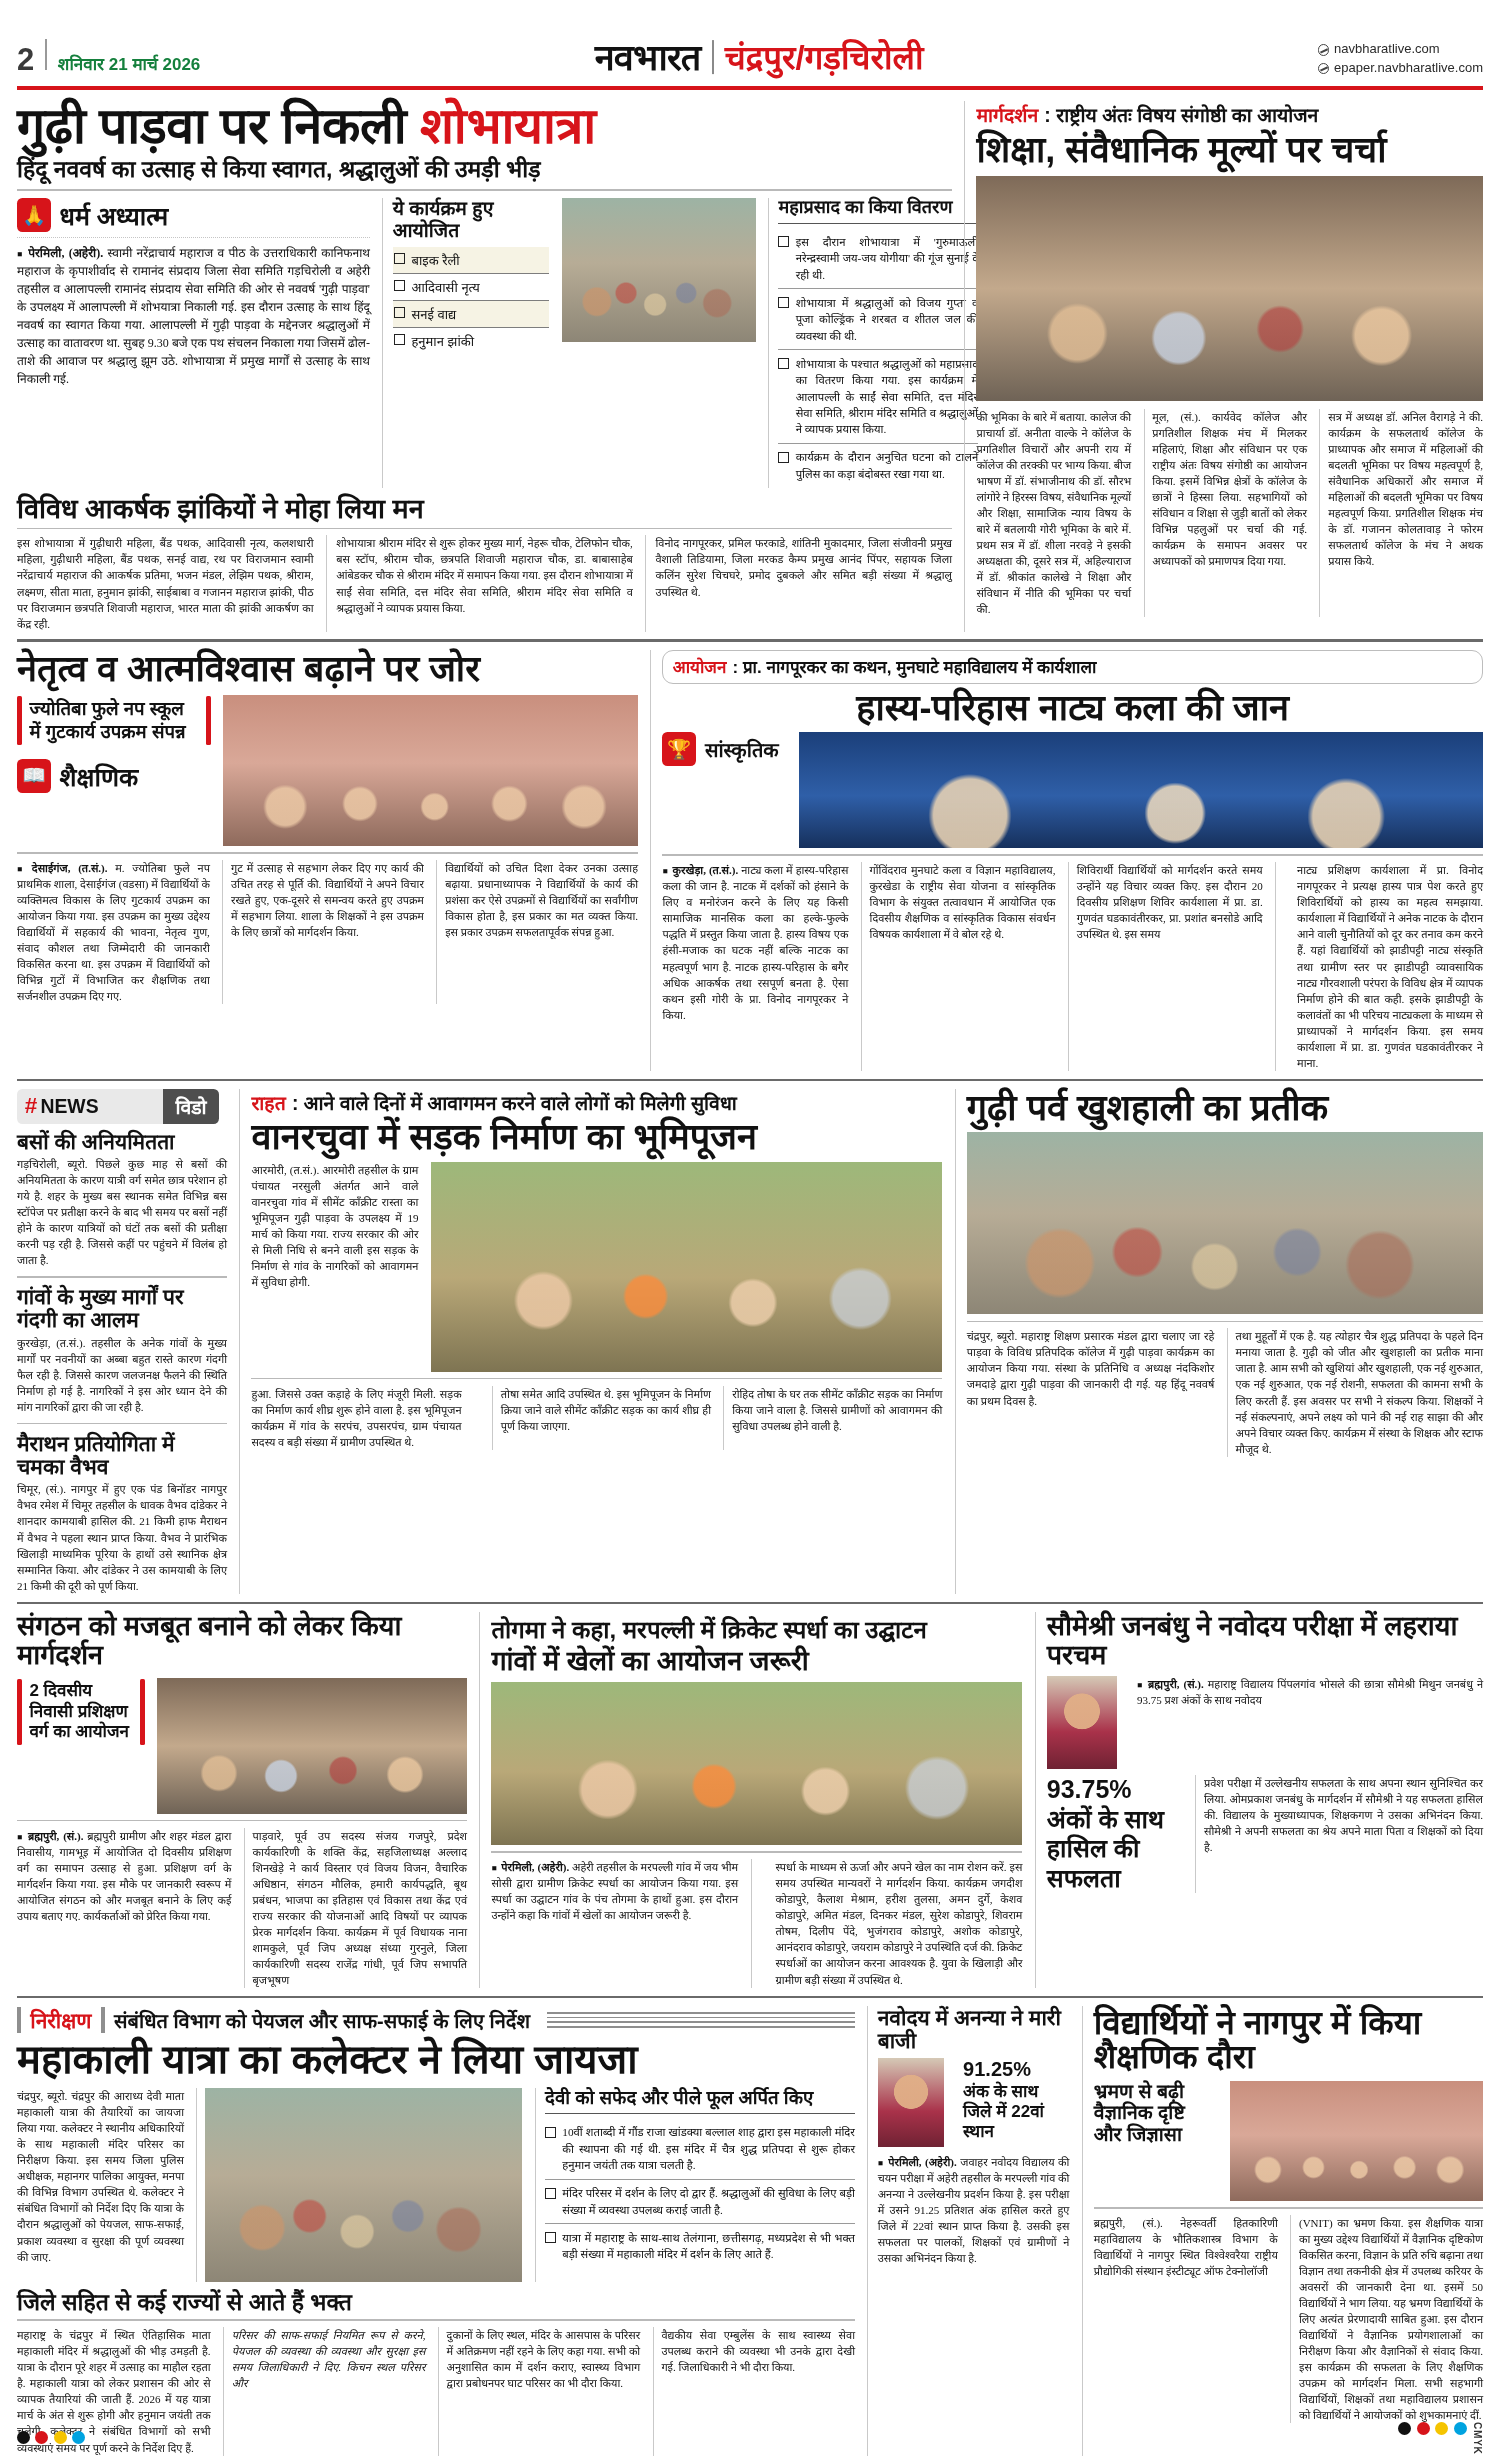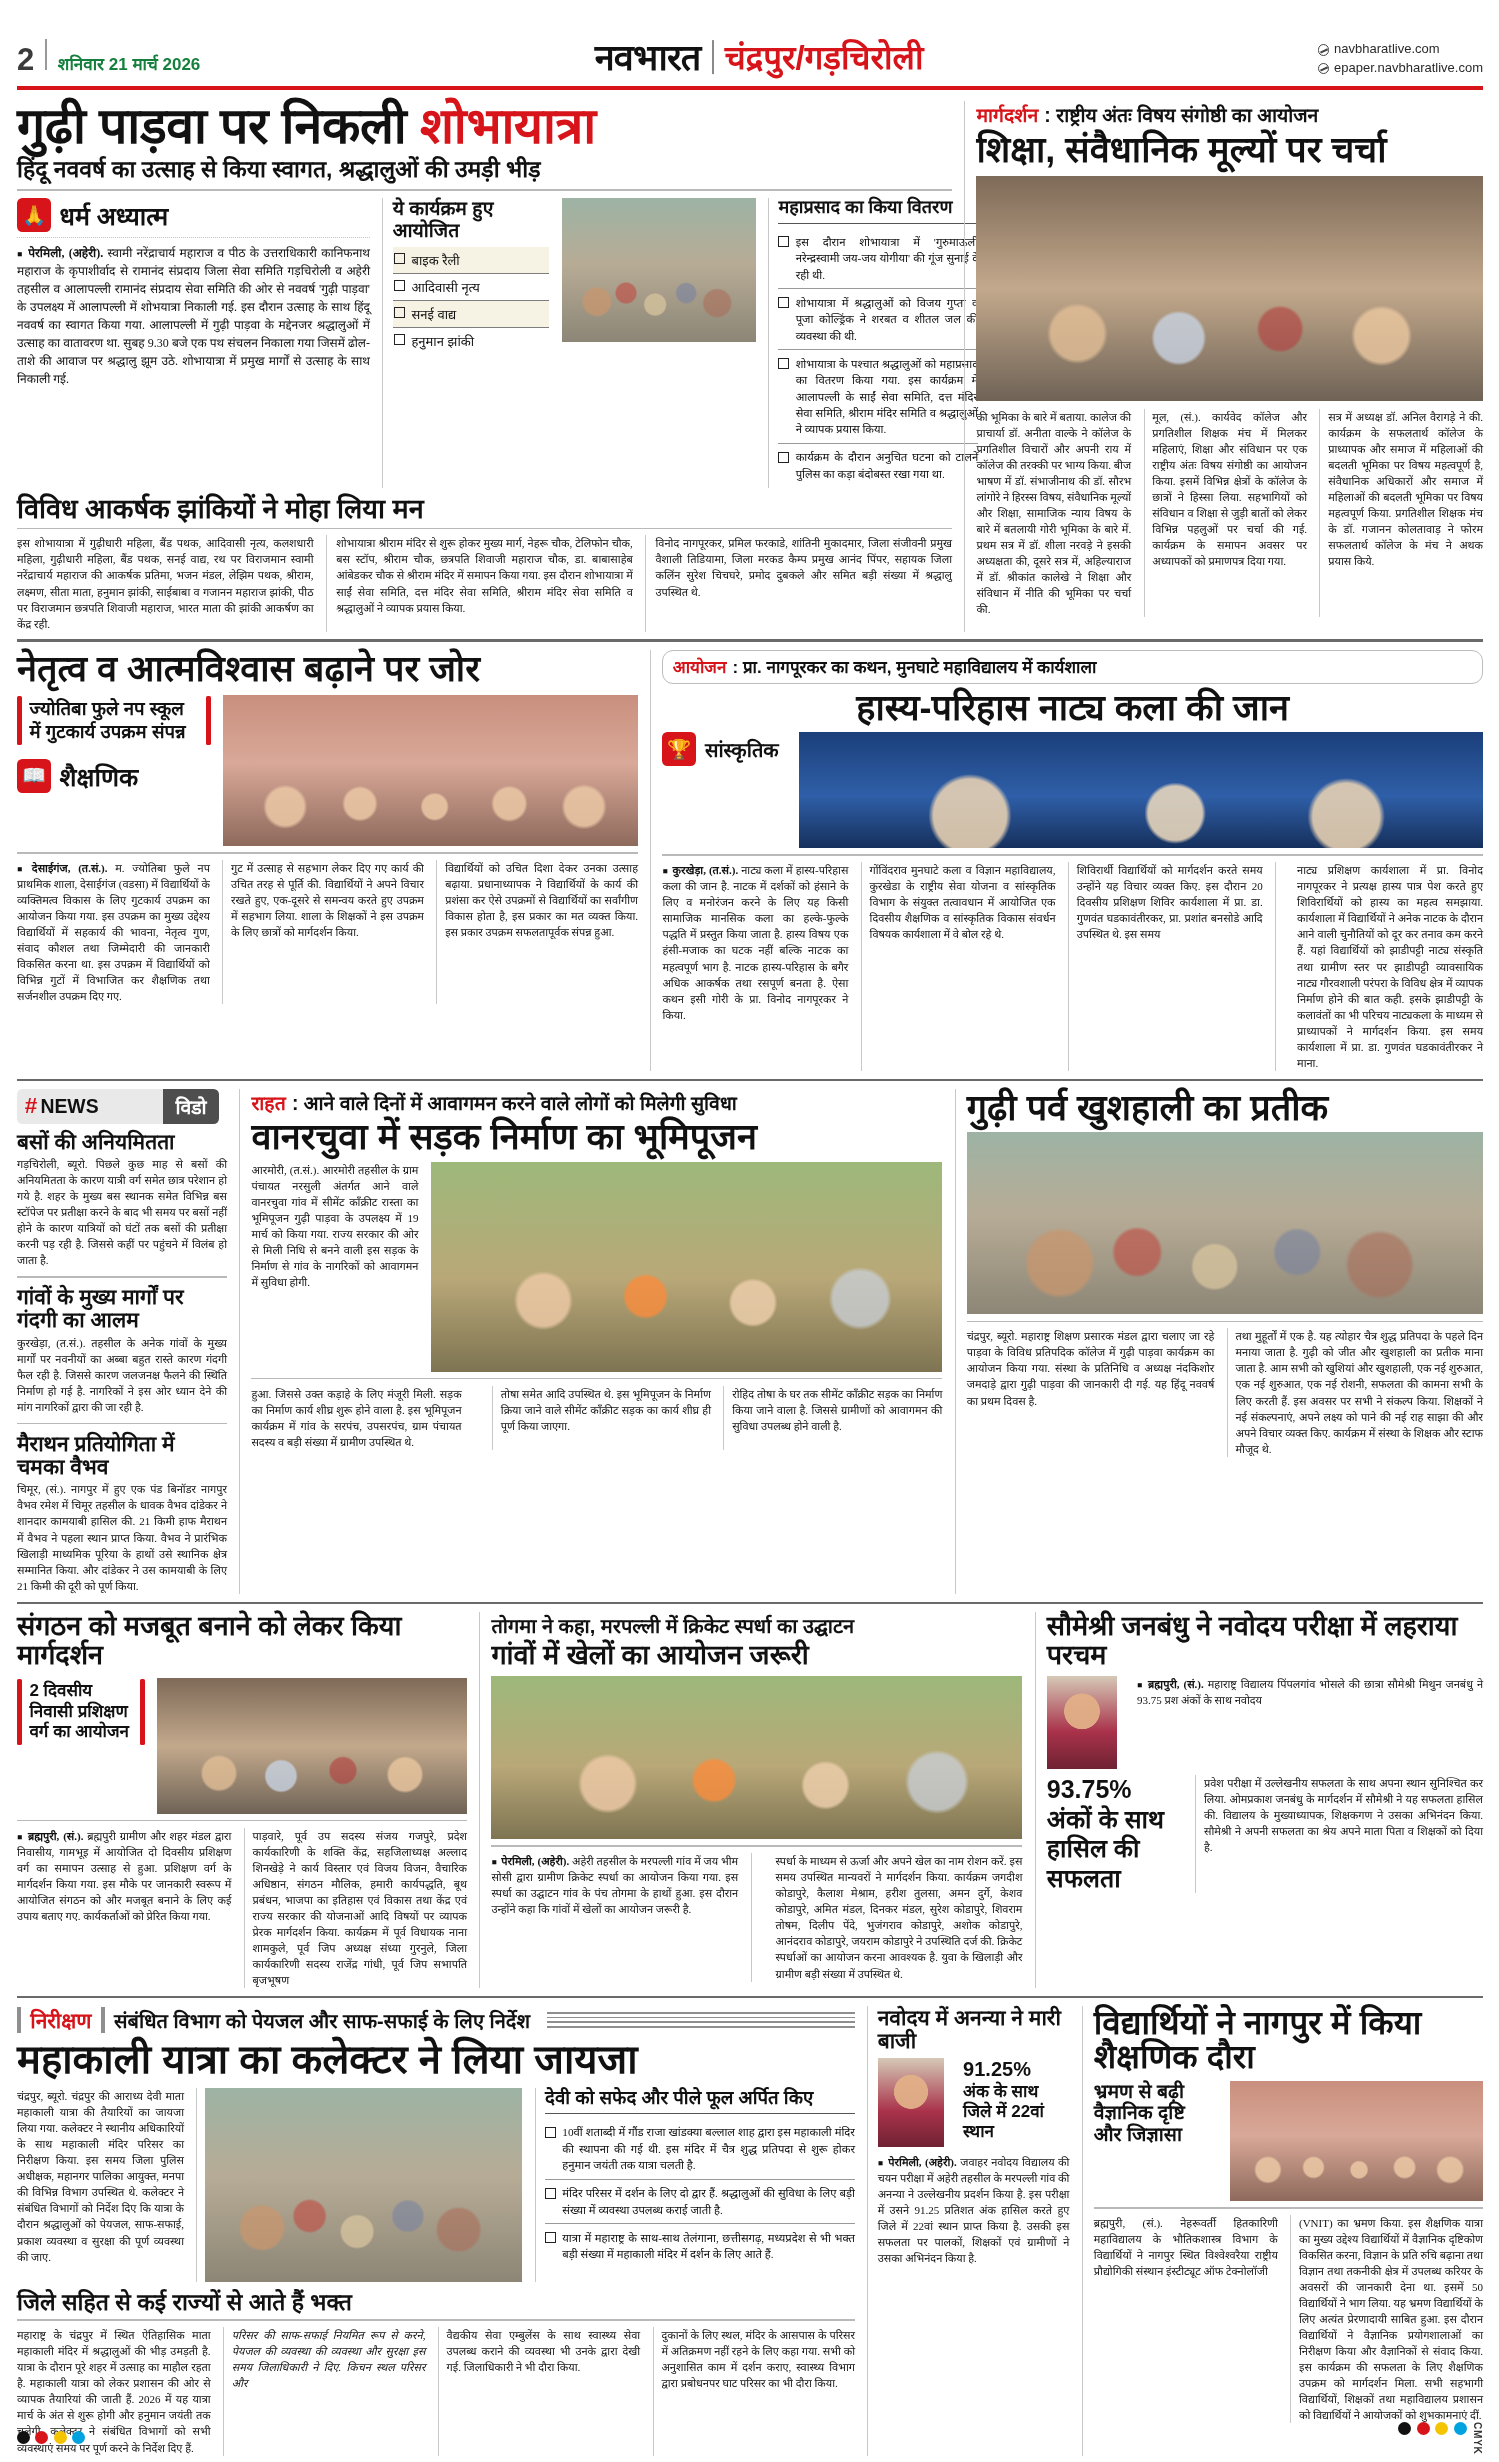"तोगमा ने कहा, मरपल्ली में" div.kicker { font-size: 20px -> 24px }
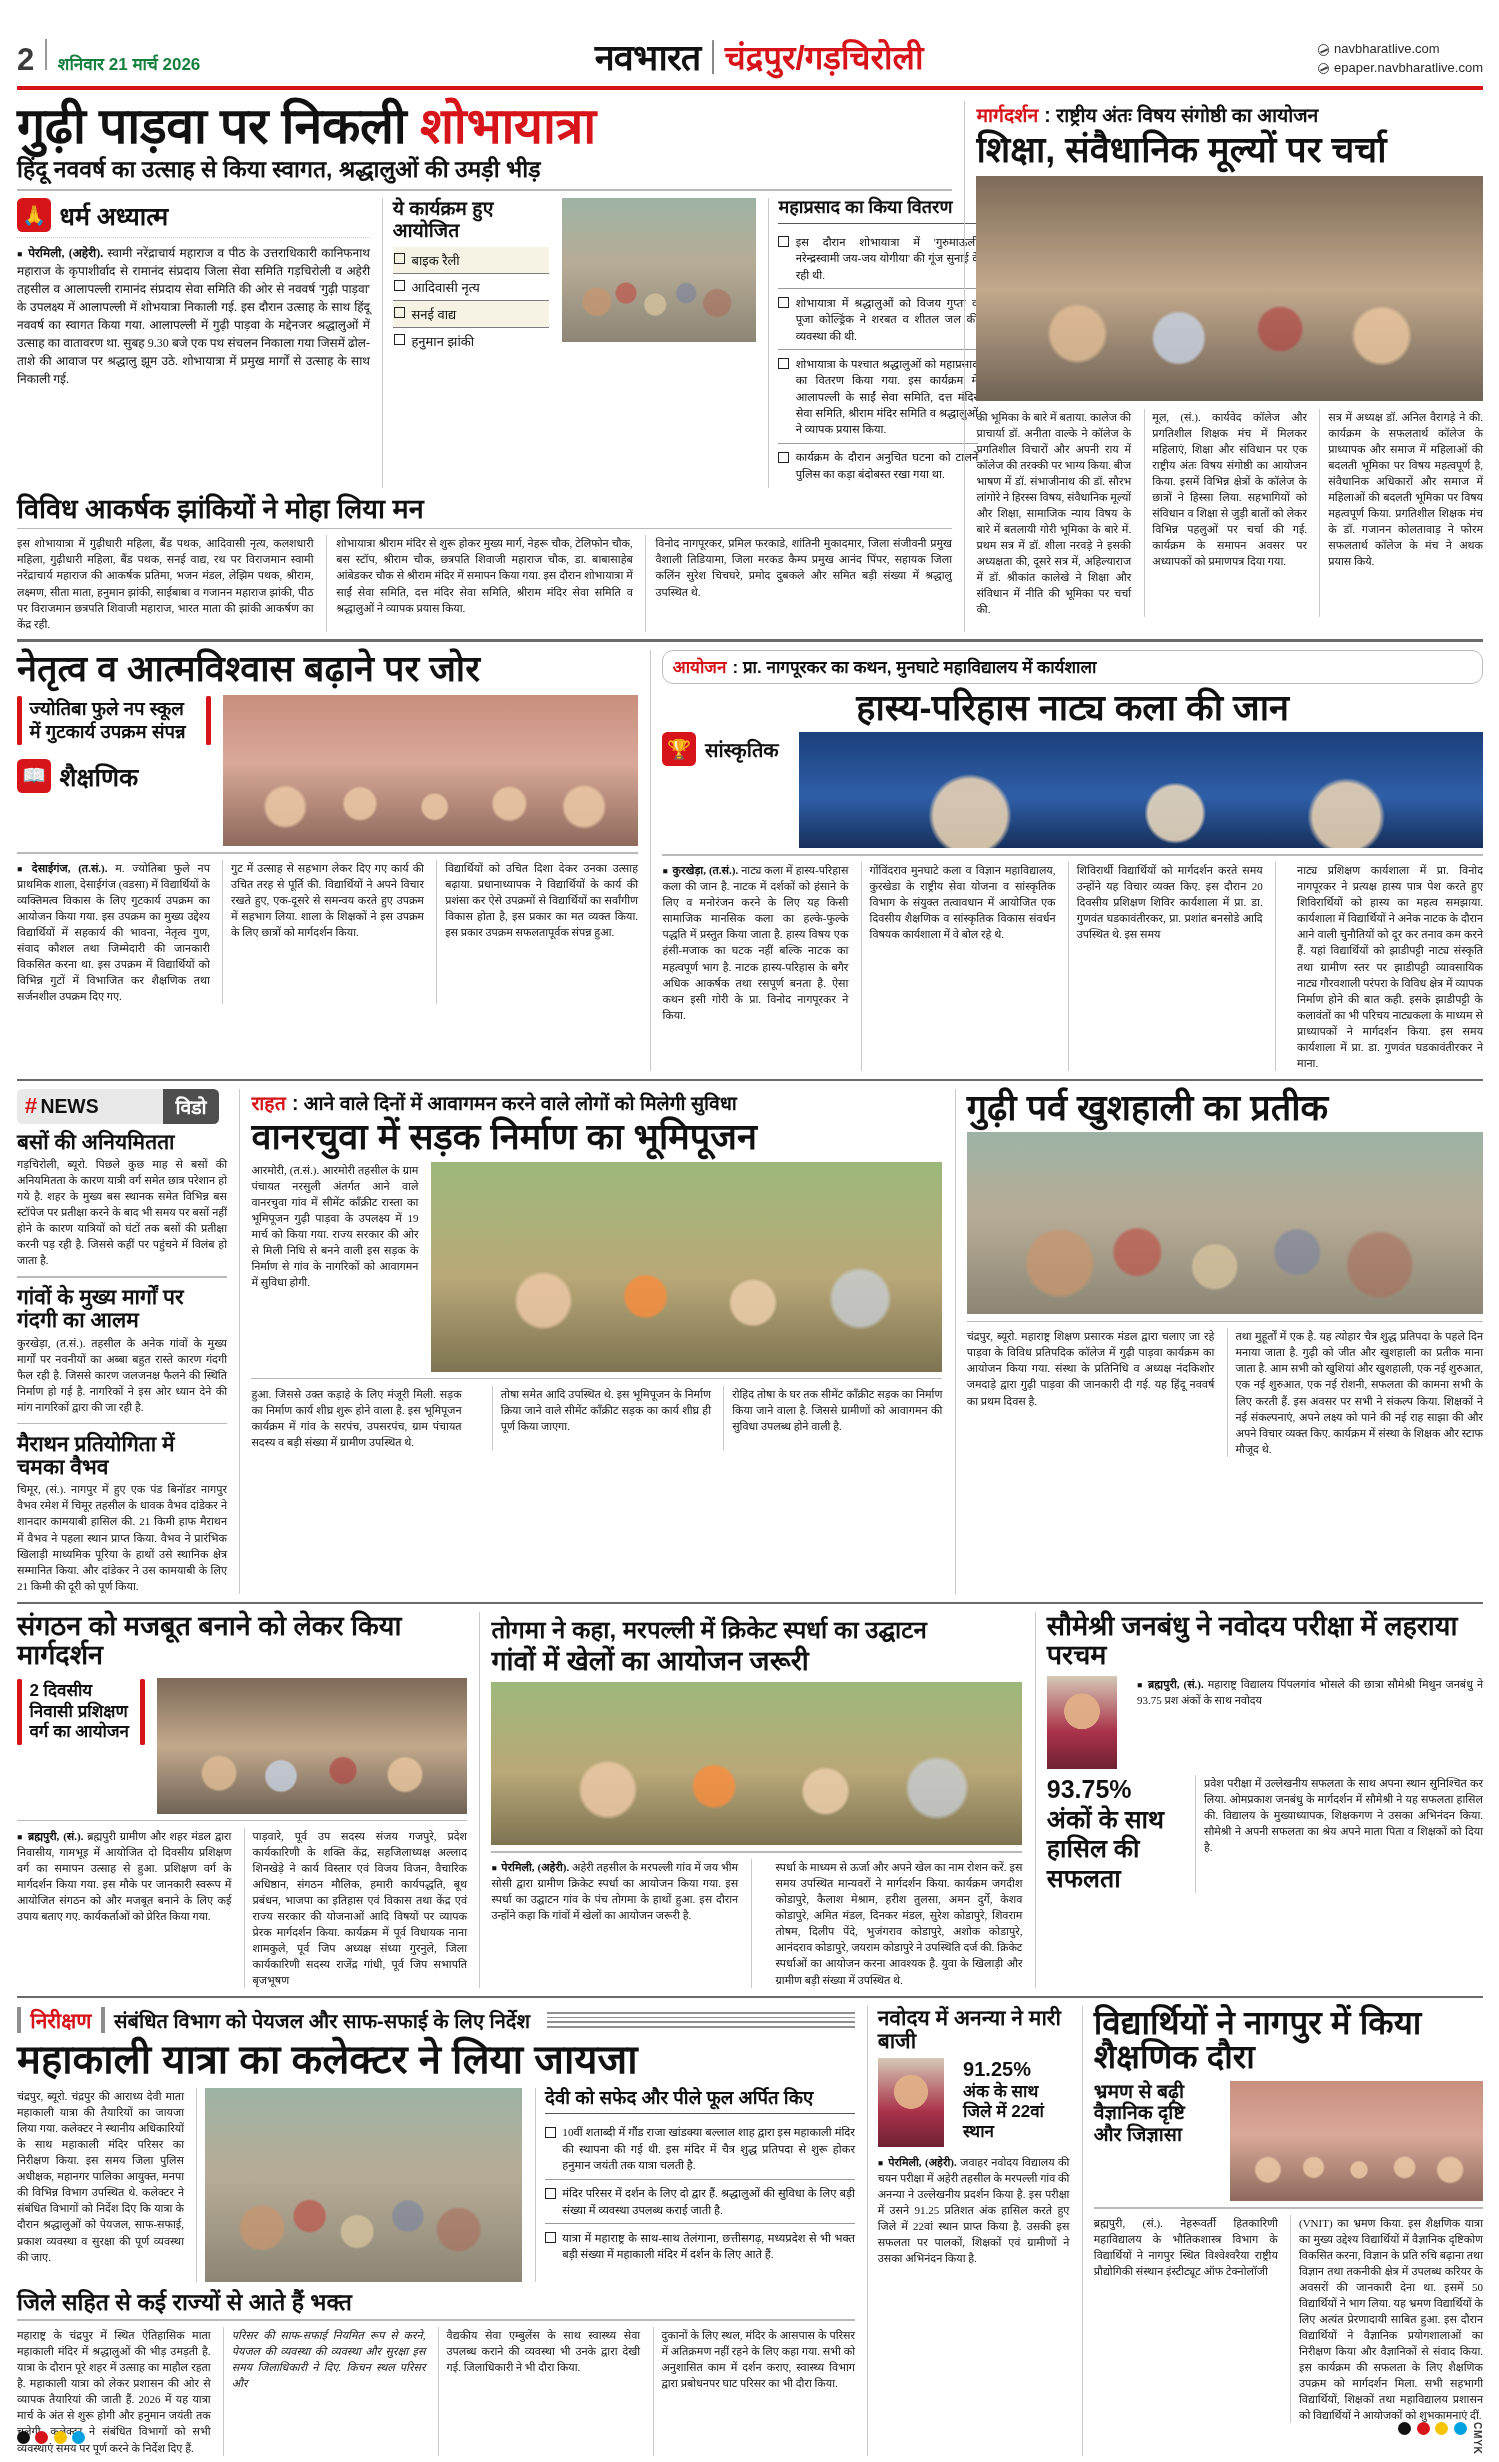"वैद्यकीय सेवा एम्बुलेंस के साथ" div.col { order: before "दुकानों के लिए स्थल, मंदिर" -> after "दुकानों के लिए स्थल, मंदिर" }
